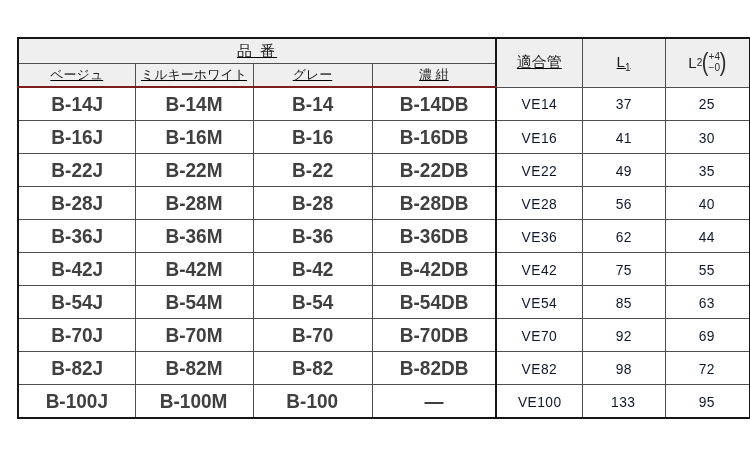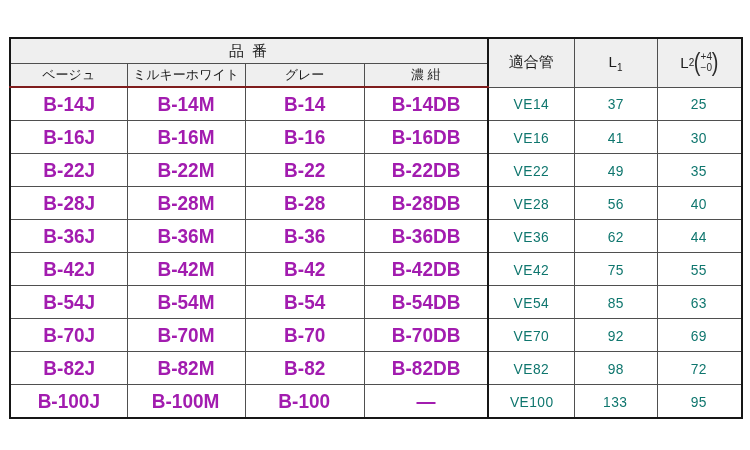"品 番" table.spec { left: 9px -> 17px; text-decoration: none -> underline }
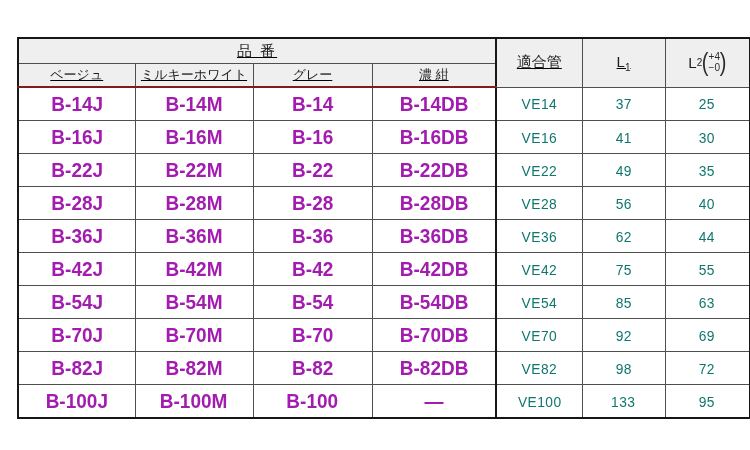"B-14J" td.code { color: #a21caf -> #404040 }
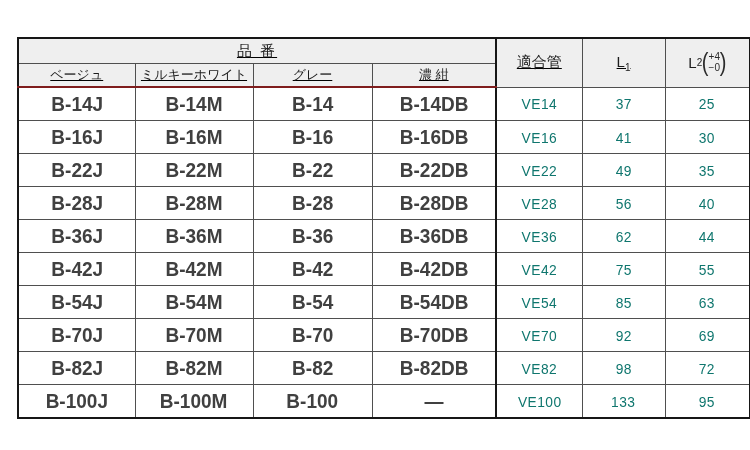"VE14" td.num { color: #0f766e -> #0f172a }
